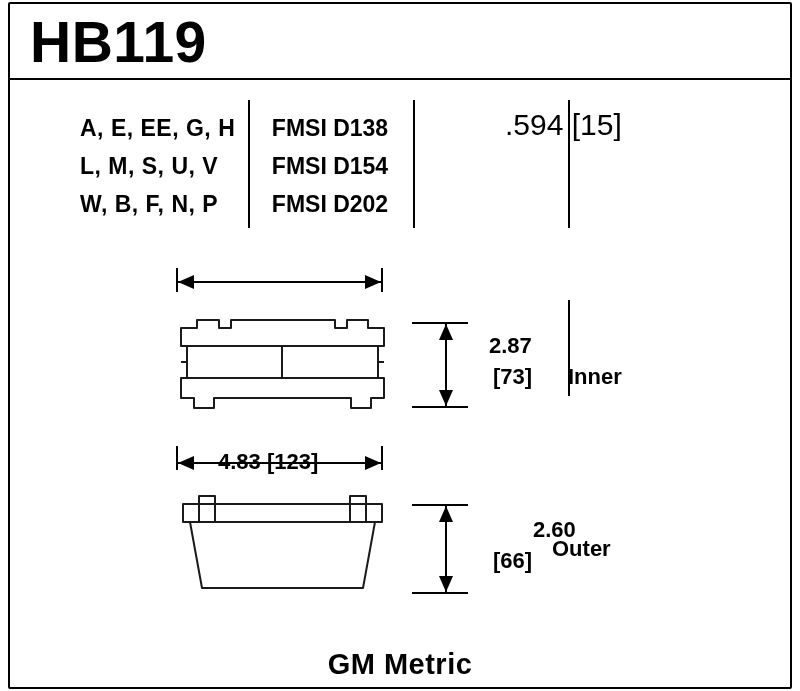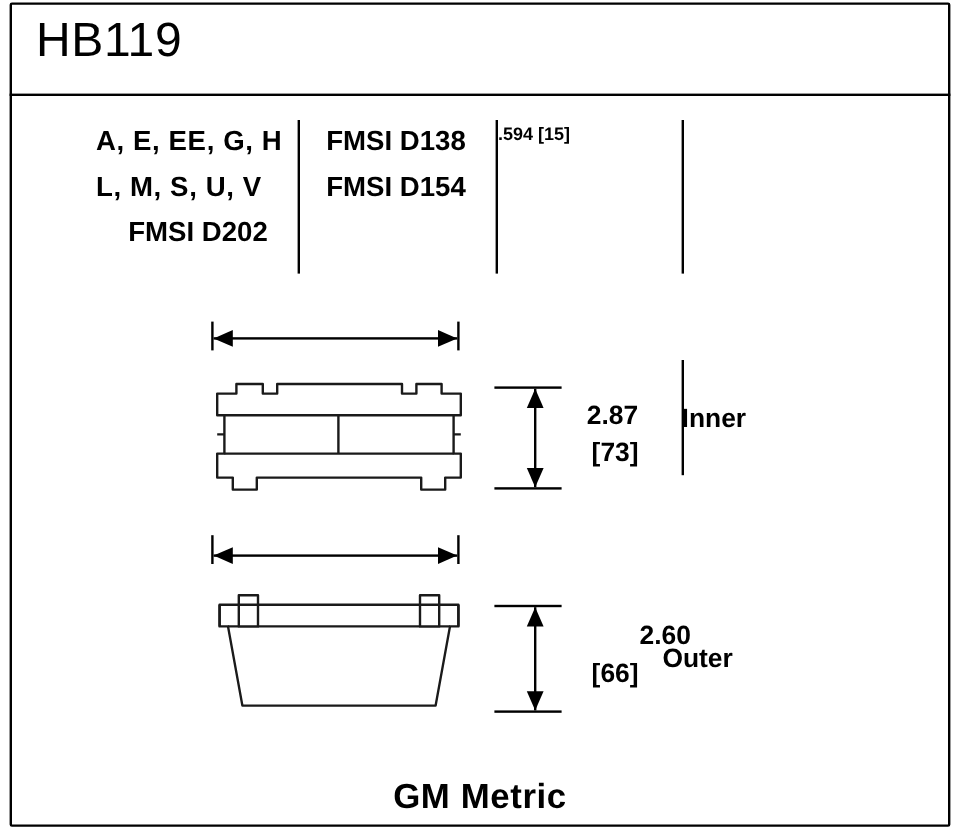"HB119" .part-number { font-size: 40px -> 57px; font-weight: normal -> bold }
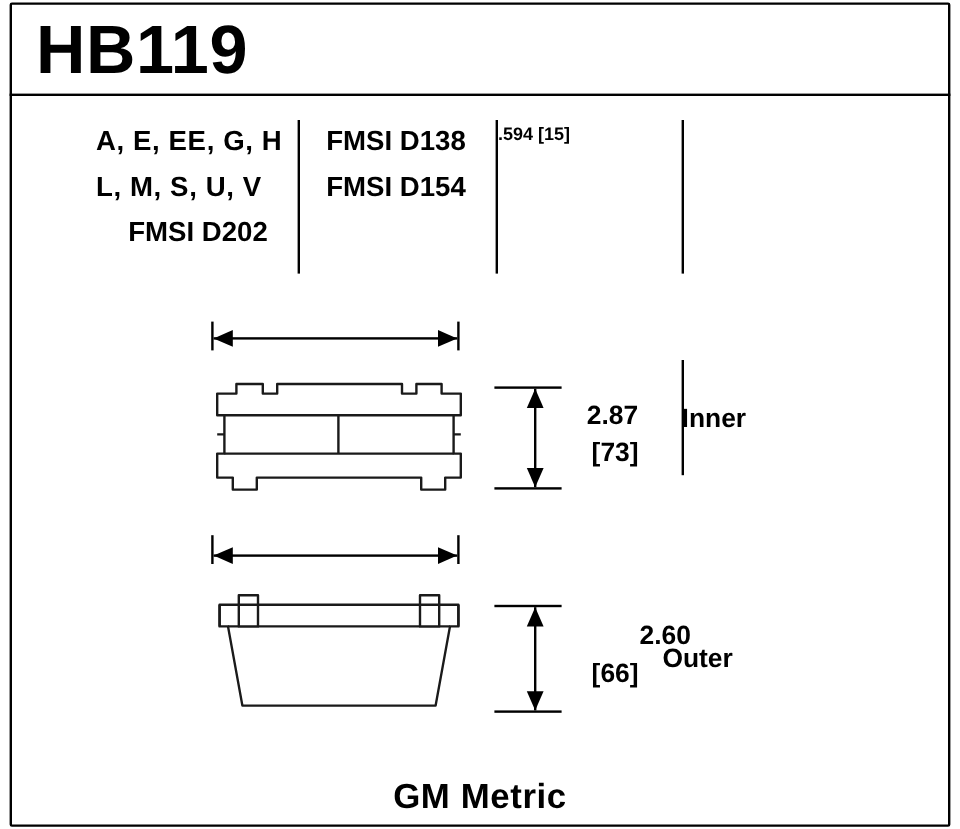"A, E, EE, G, H" .code-row { align-items: flex-start -> flex-end }
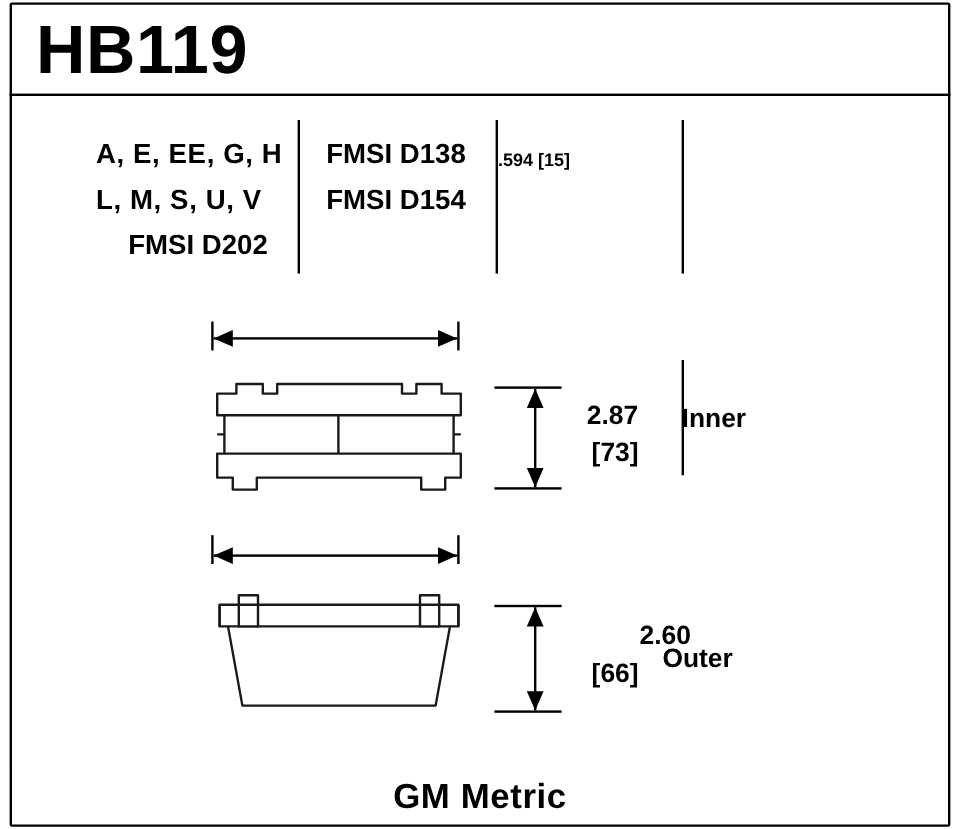".594 [15]" .col-thick { font-size: 15px -> 30px; font-weight: bold -> normal; padding-left: none -> 90px }
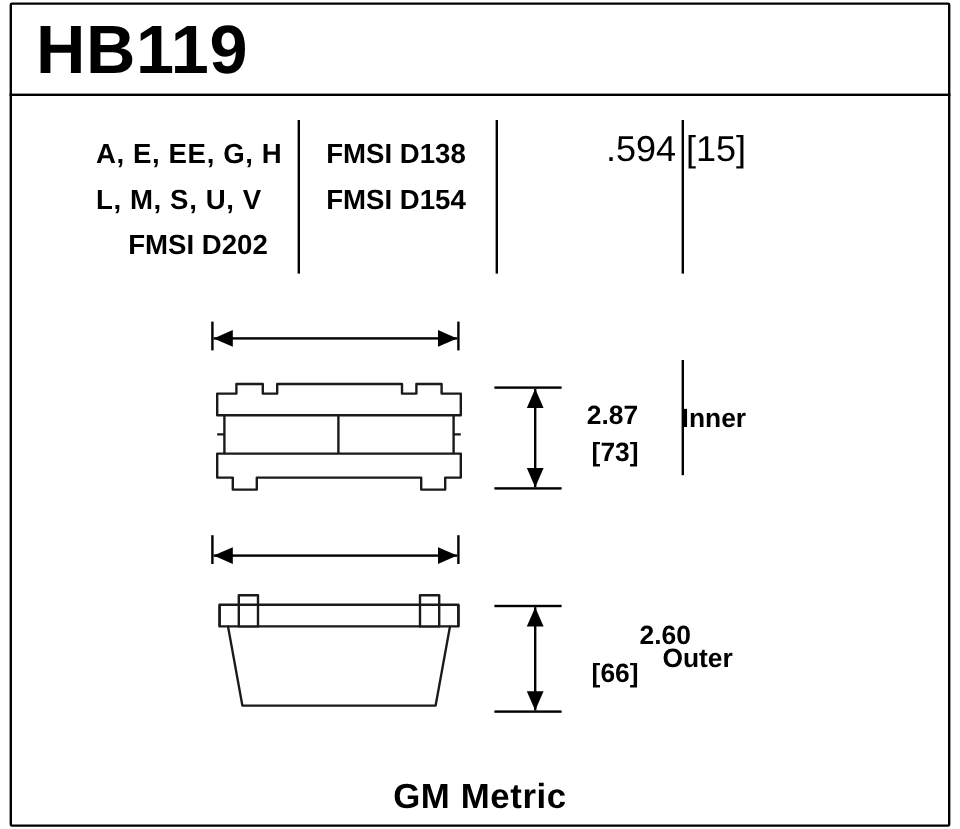"W, B, F, N, P" div.col-codes { html: none -> <div>W, B, F, N, P</div> }
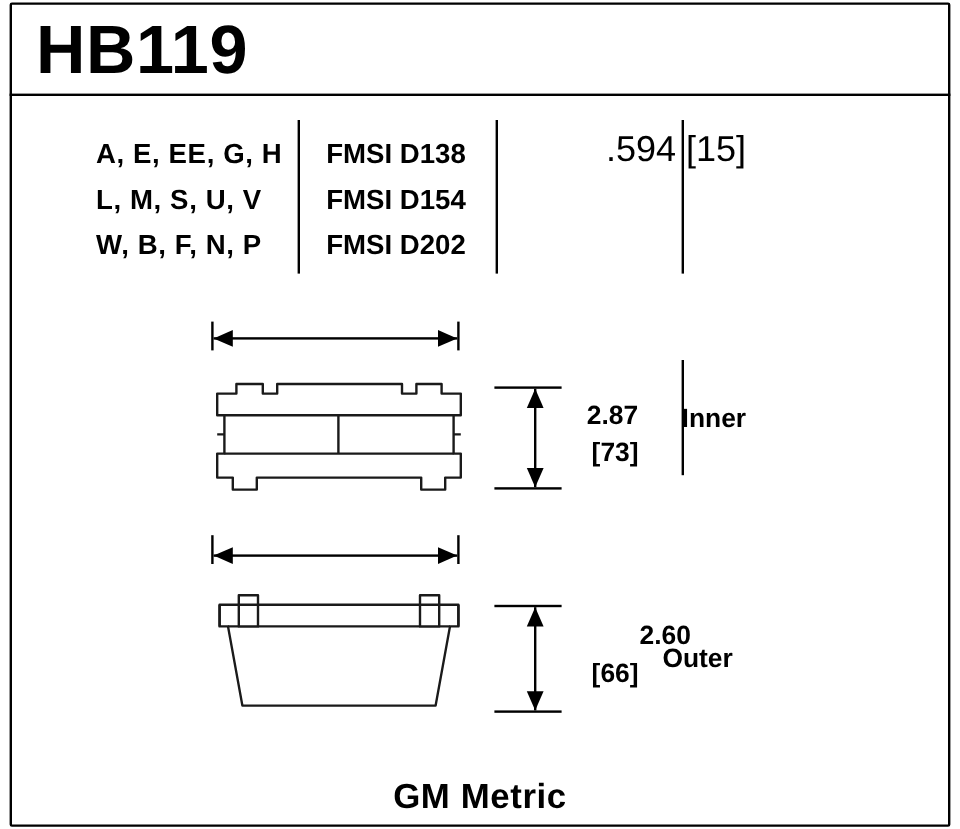"Inner" div.side-label { top: 336px -> 364px }
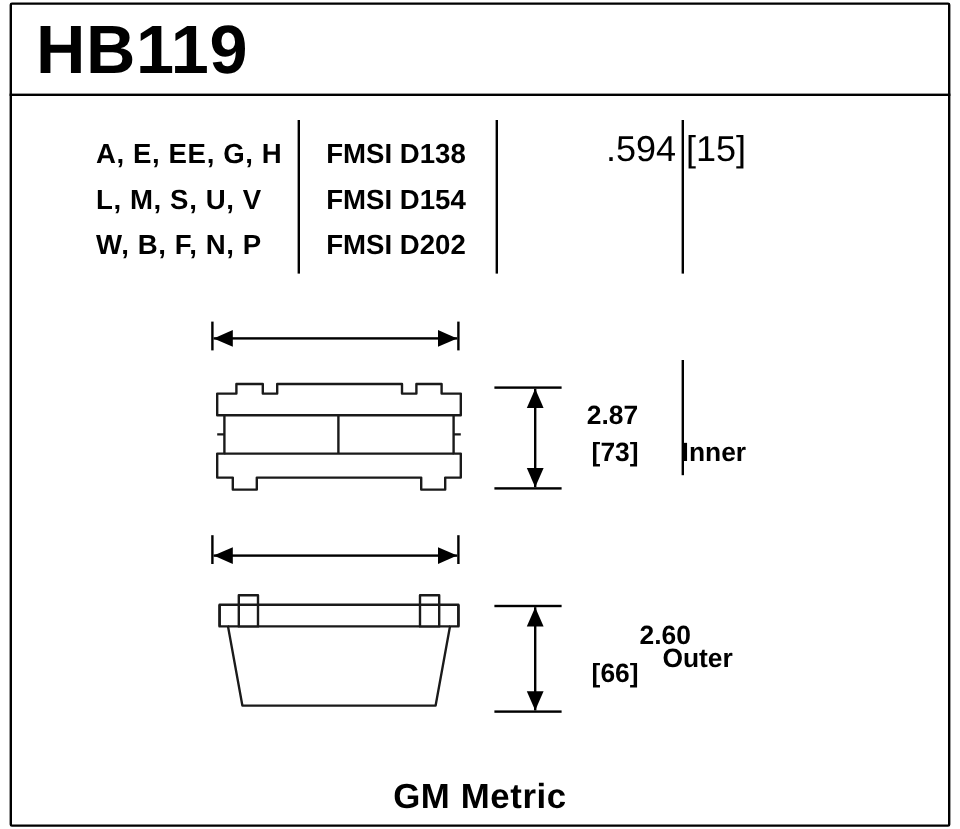"4.83 [123]" div.dim-label { html: none -> <div>4.83 [123]</div> }
